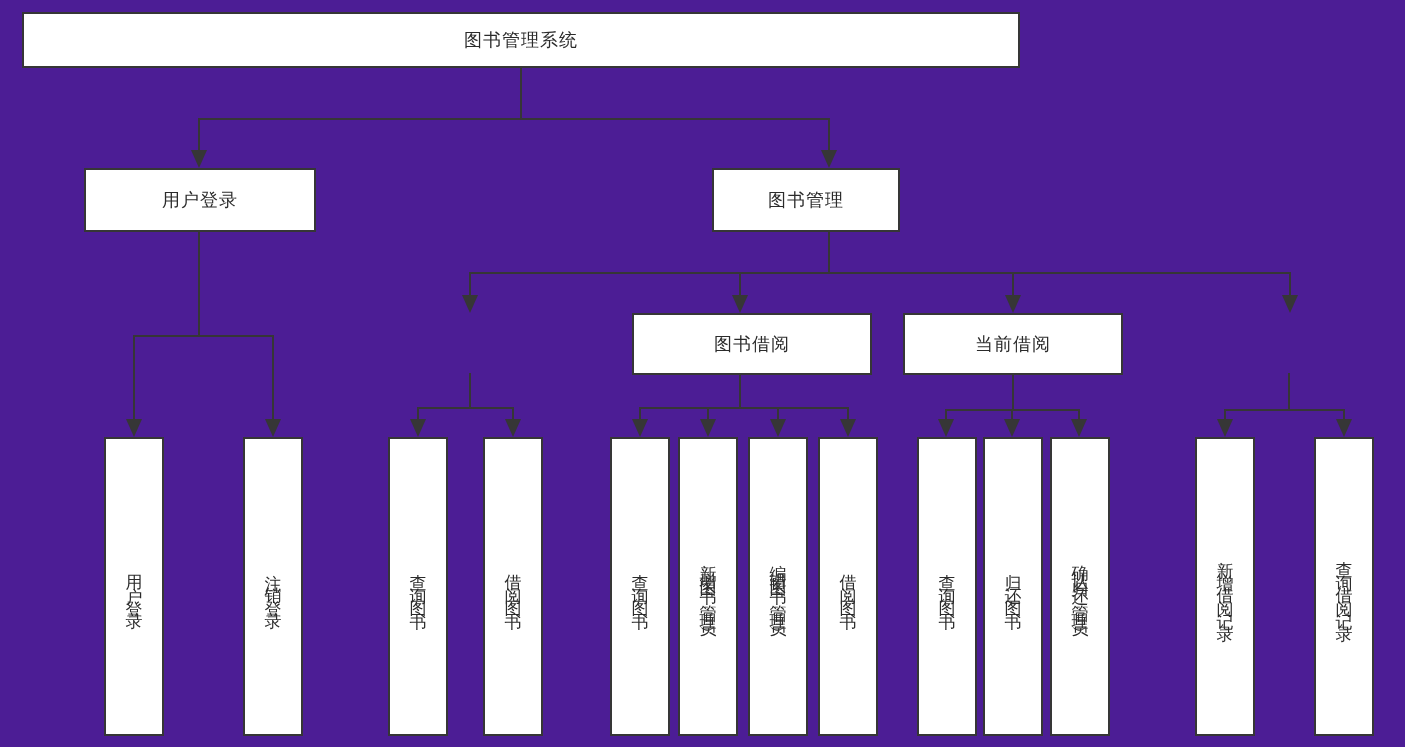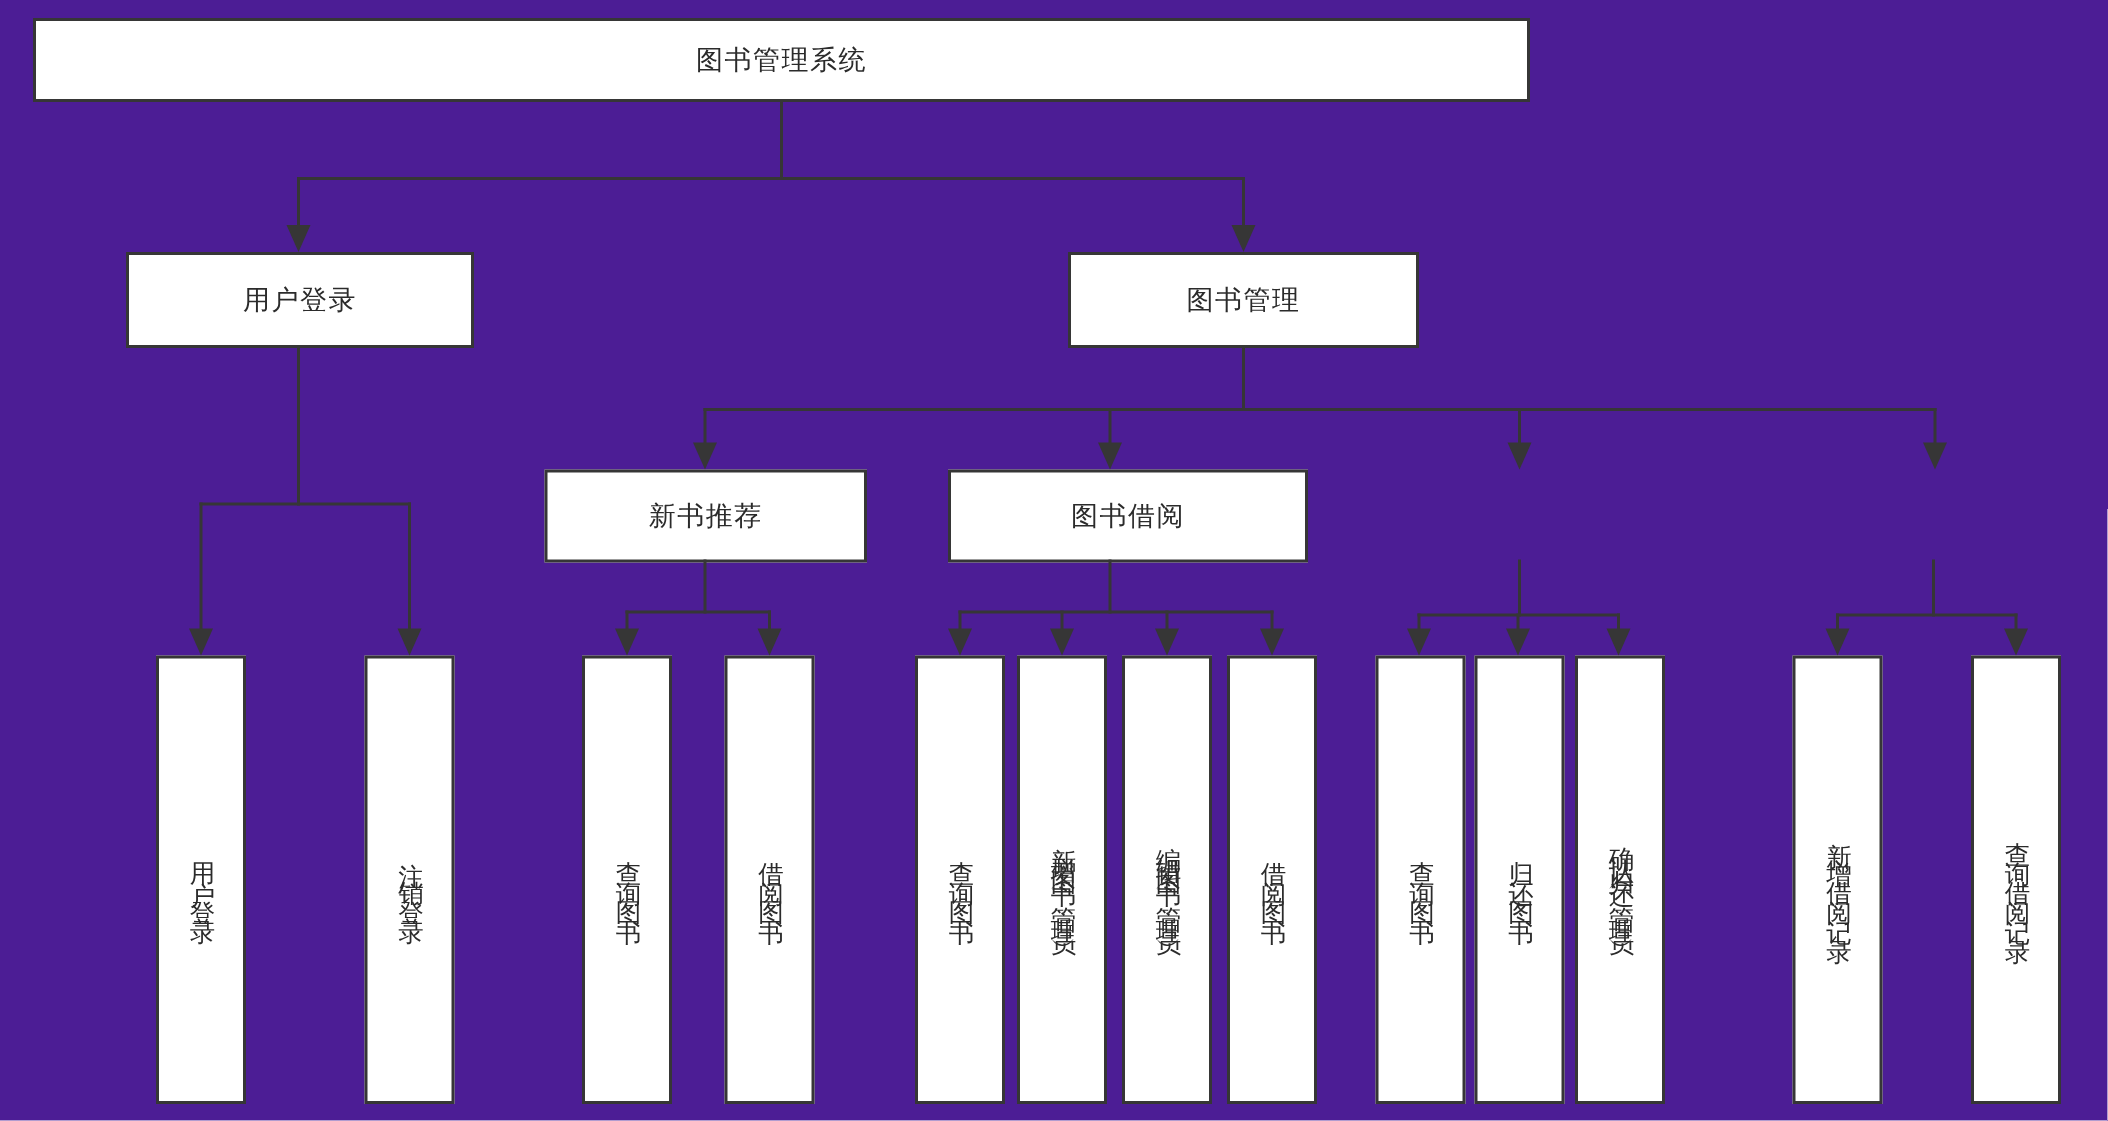"图书管理" div.node { width: 234px -> 188px }
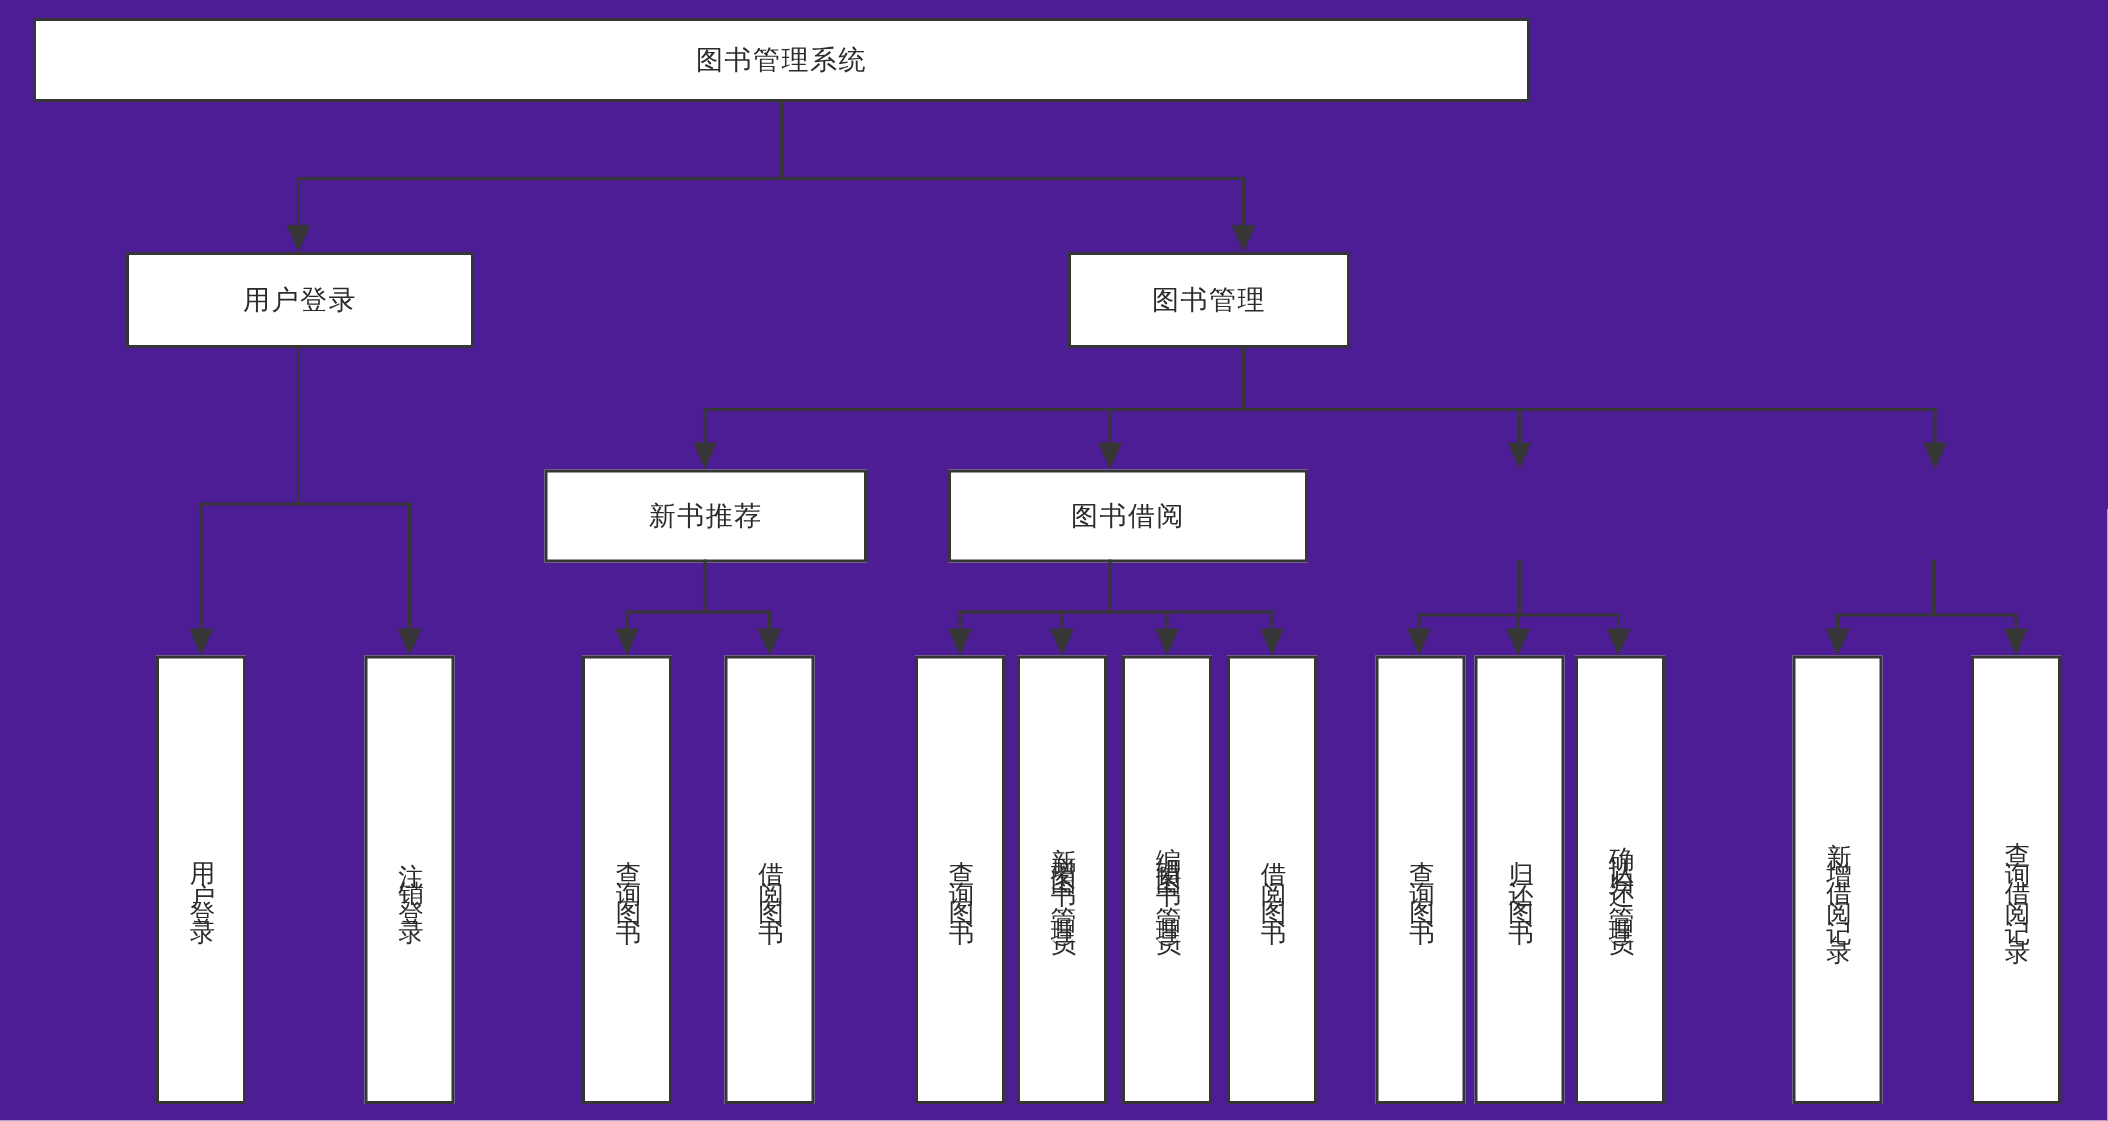"新书推荐" div.node { html: <div> <span>新书推荐</span> </div> -> none }
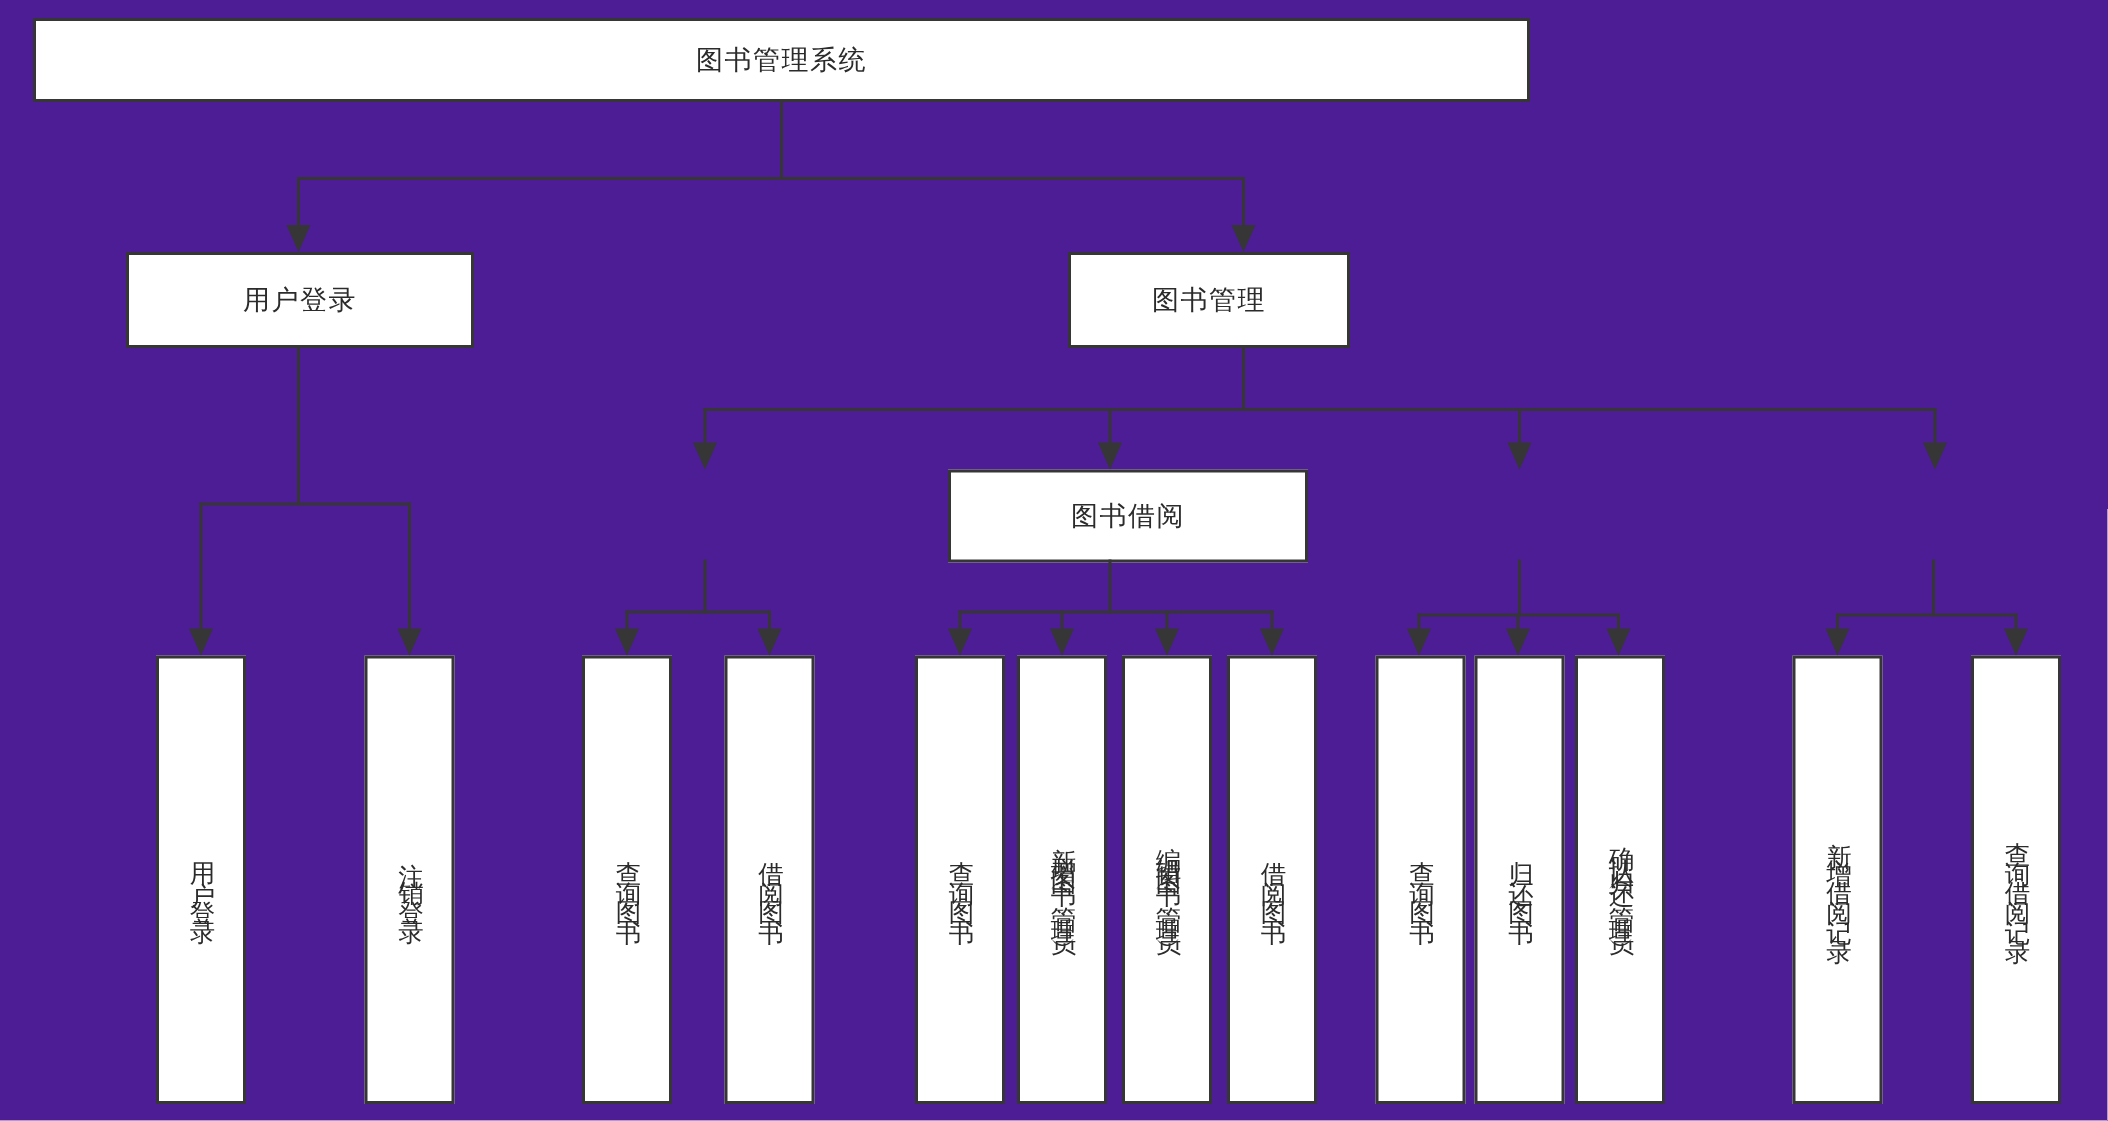"当前借阅" div.node { html: none -> <div> <span>当前借阅</span> </div> }
